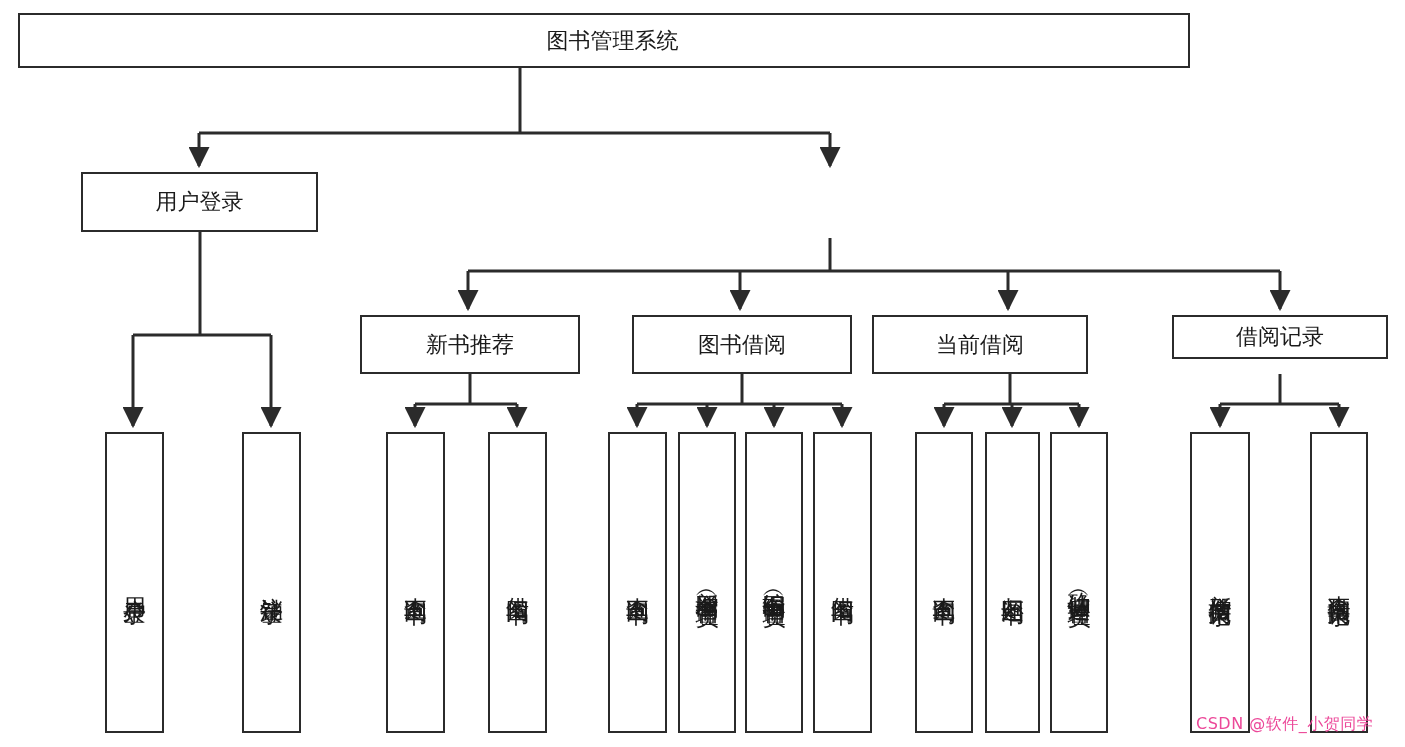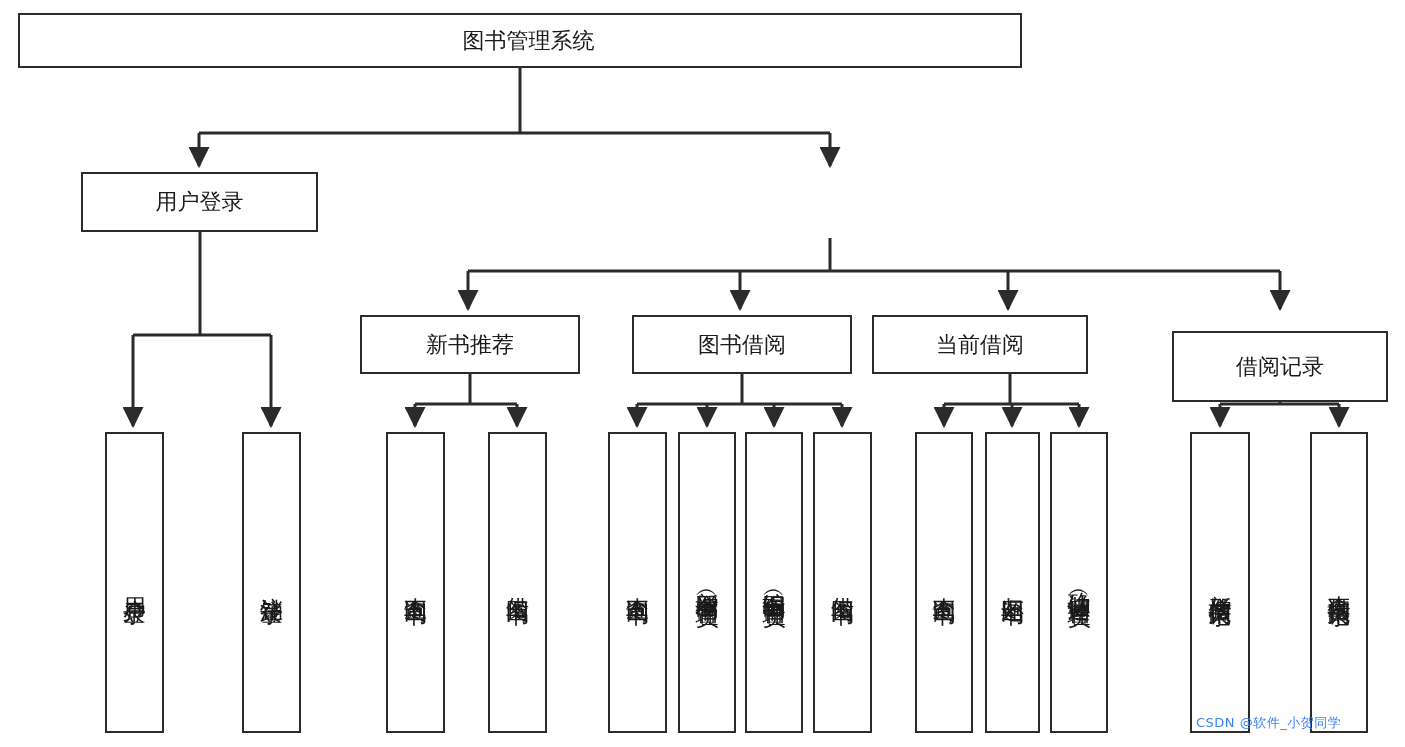"图书管理系统" div.node { width: 1004px -> 1172px }
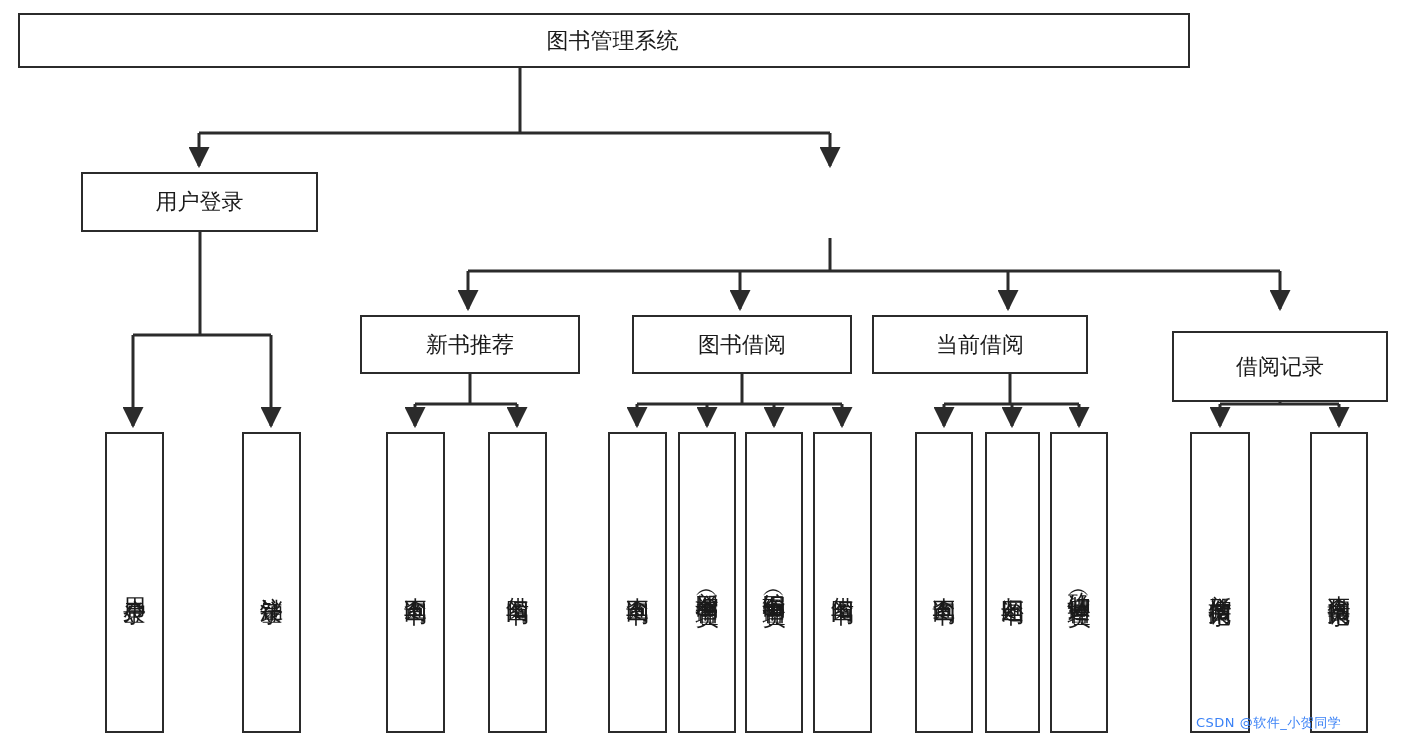"借阅记录" div.node { height: 71px -> 44px; margin-top: 16px -> none }
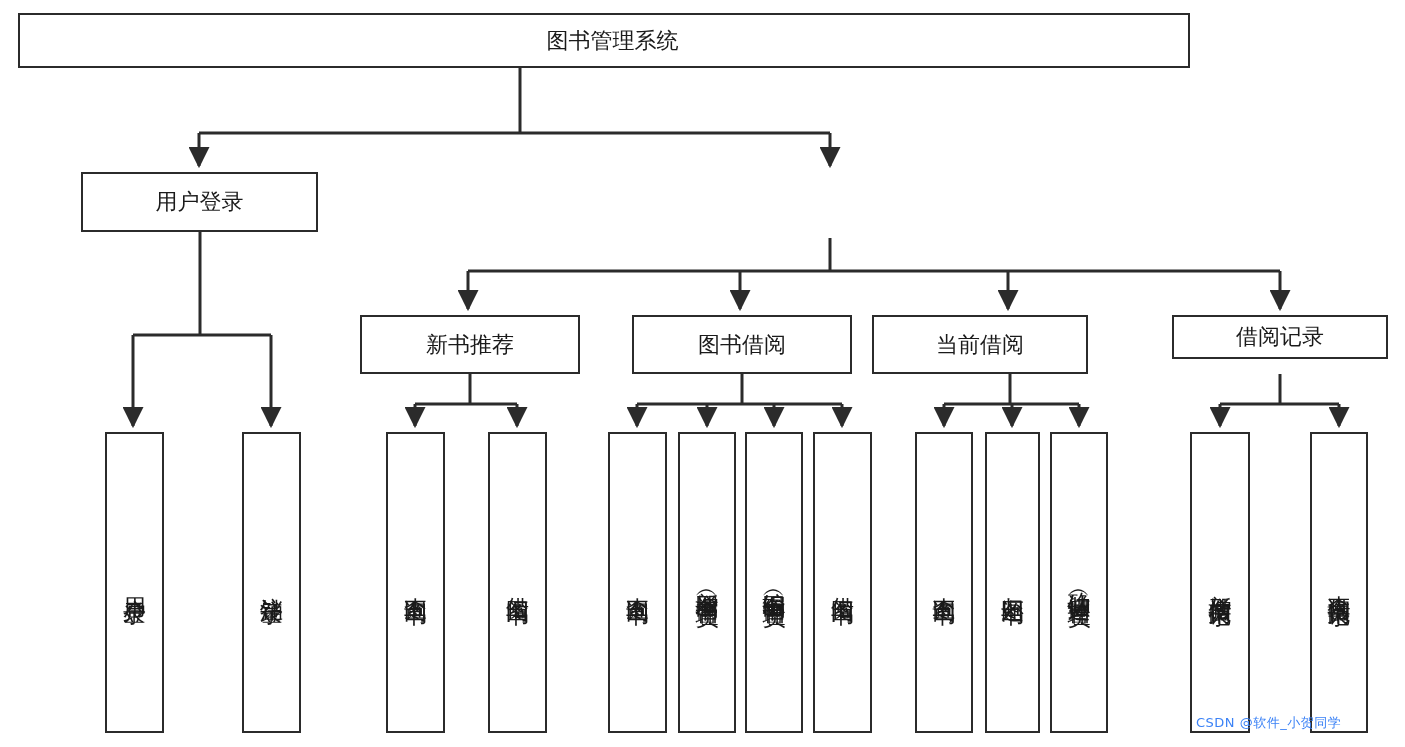"CSDN @软件_小贺同学" .watermark { color: #3b82f6 -> #ec4899; font-size: 13px -> 16px }
